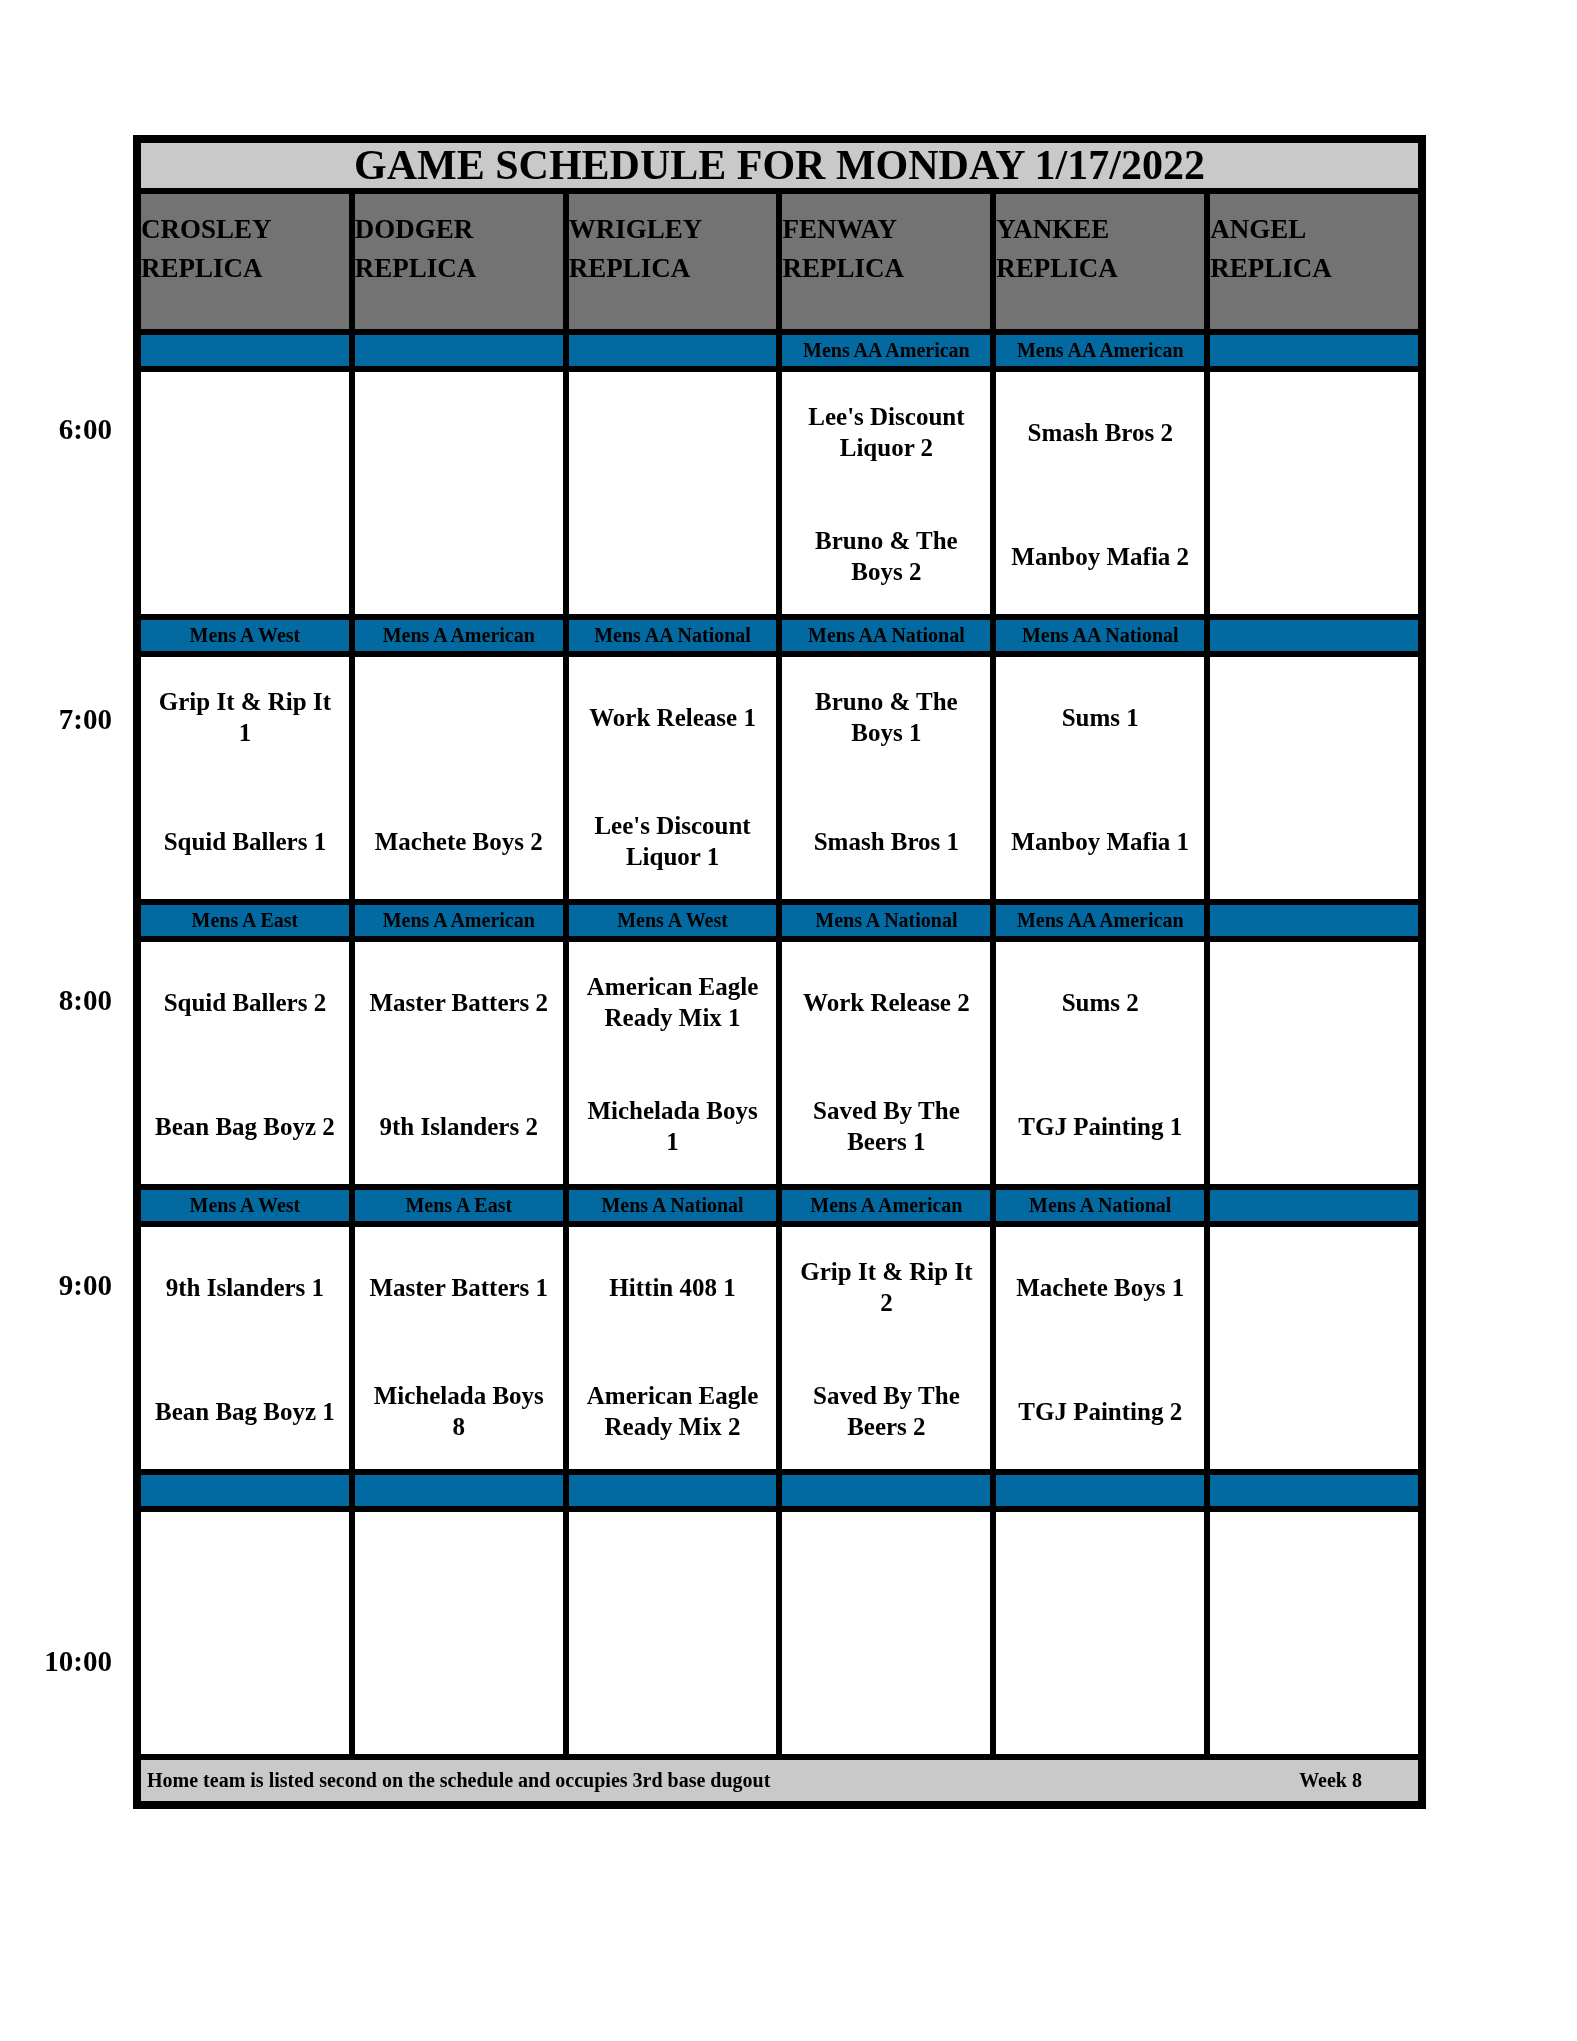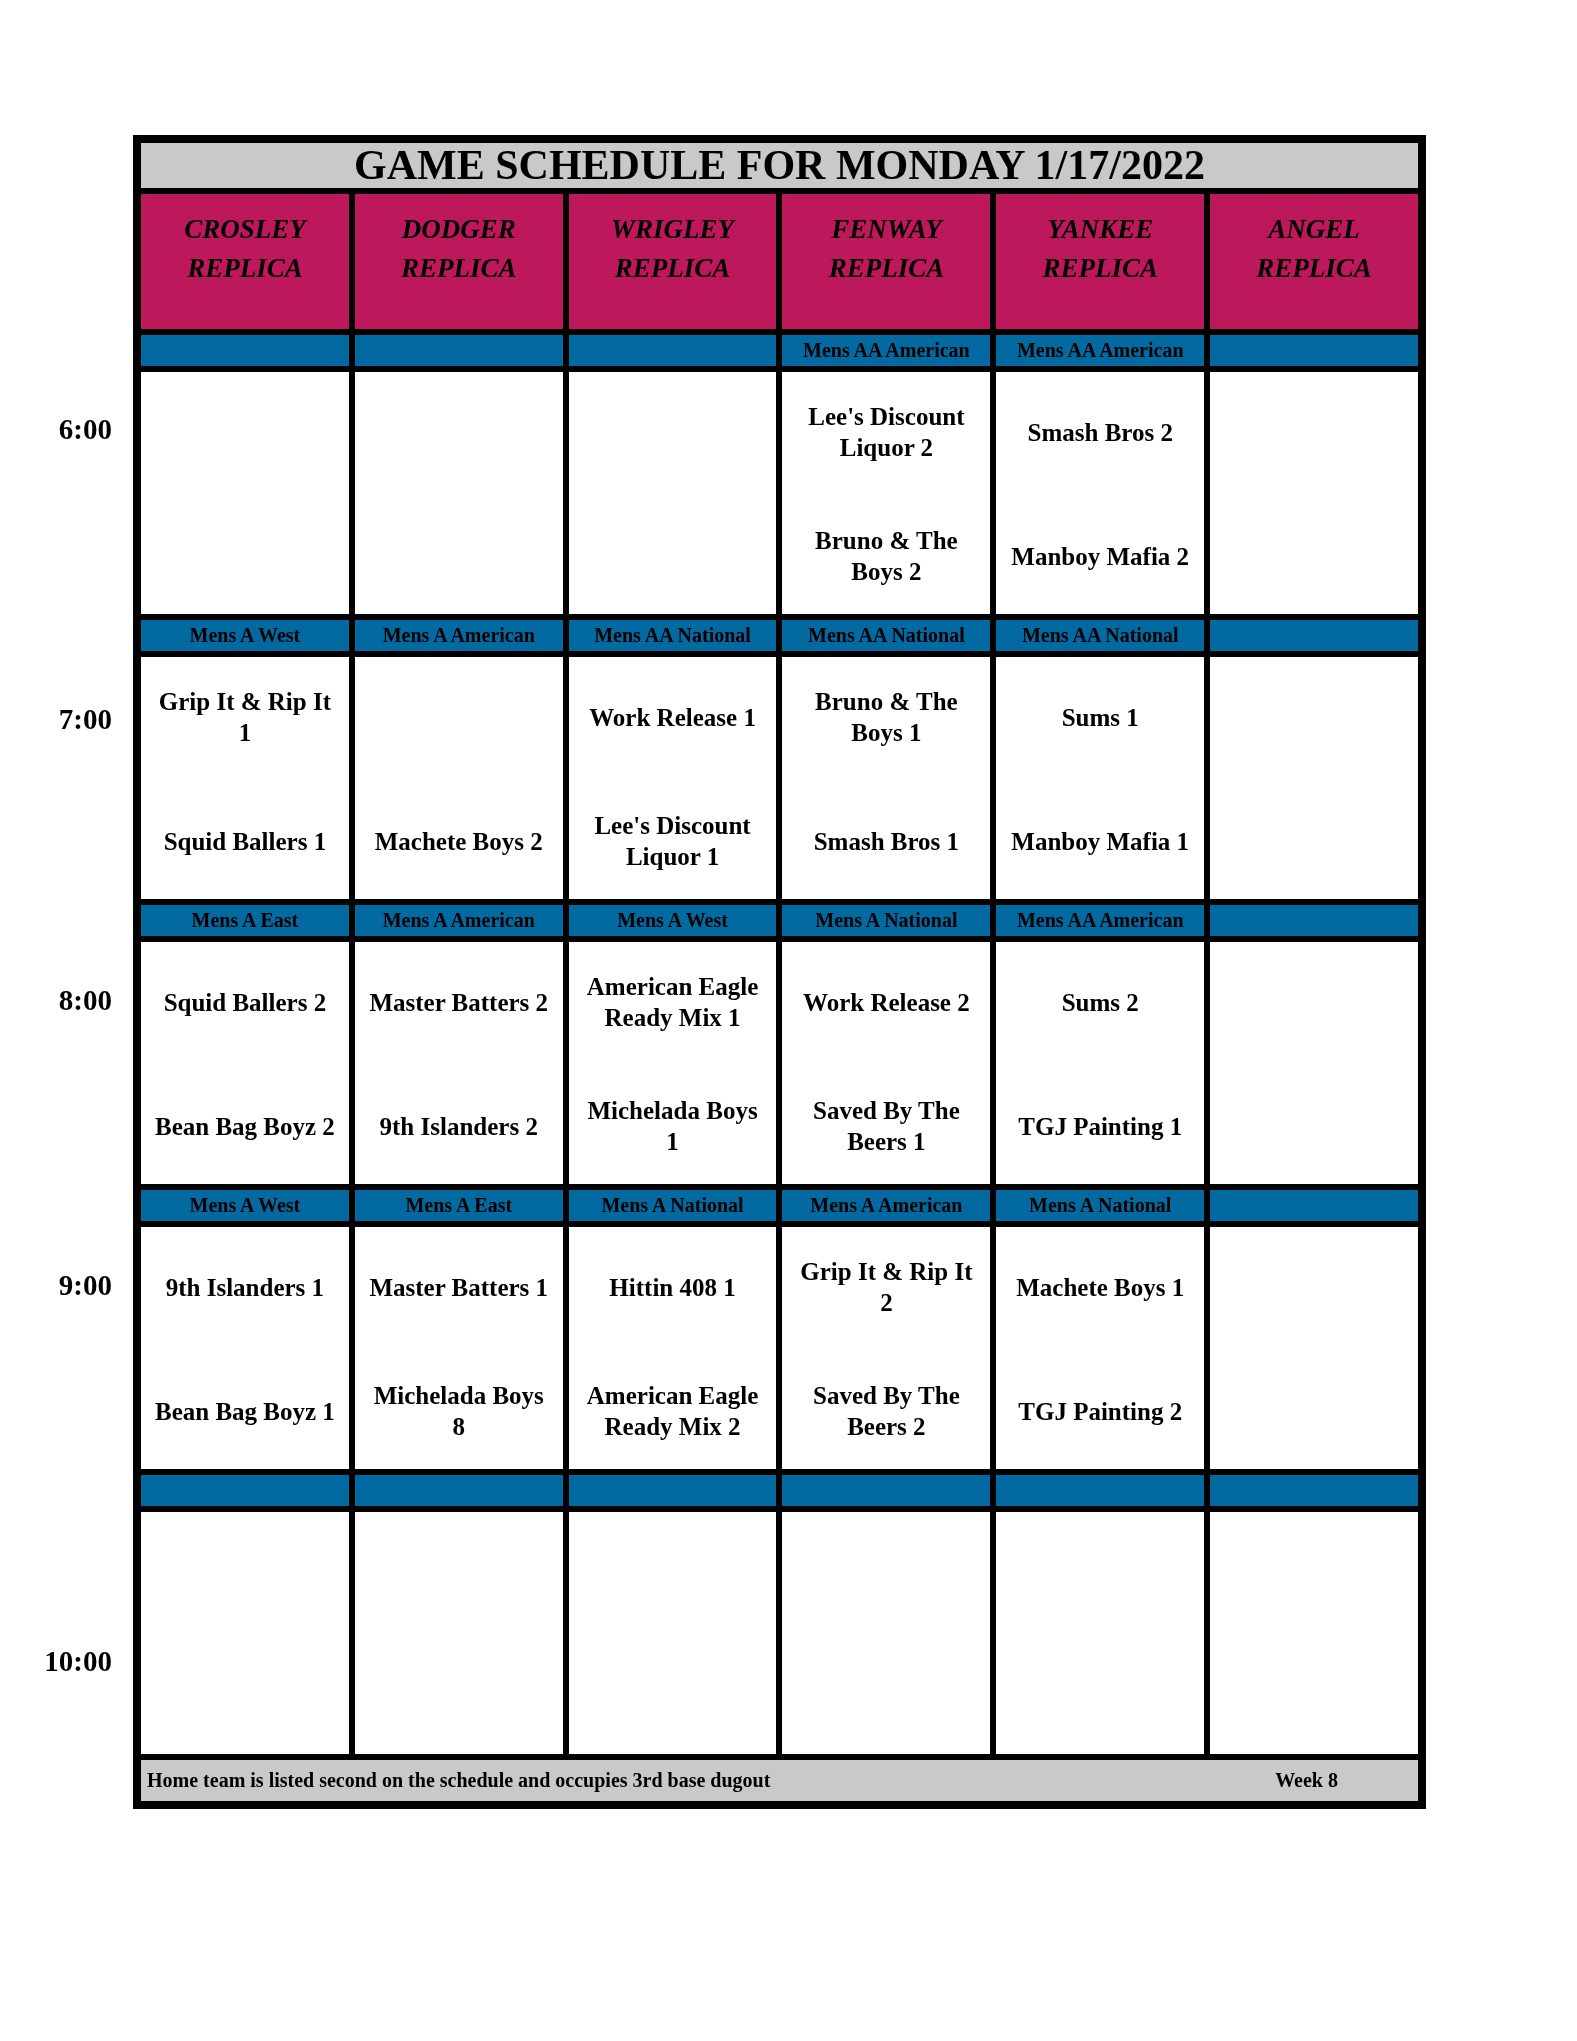"CROSLEY" .header-row .cell { background: #be185d -> #737373; font-style: italic -> none; text-align: center -> none }
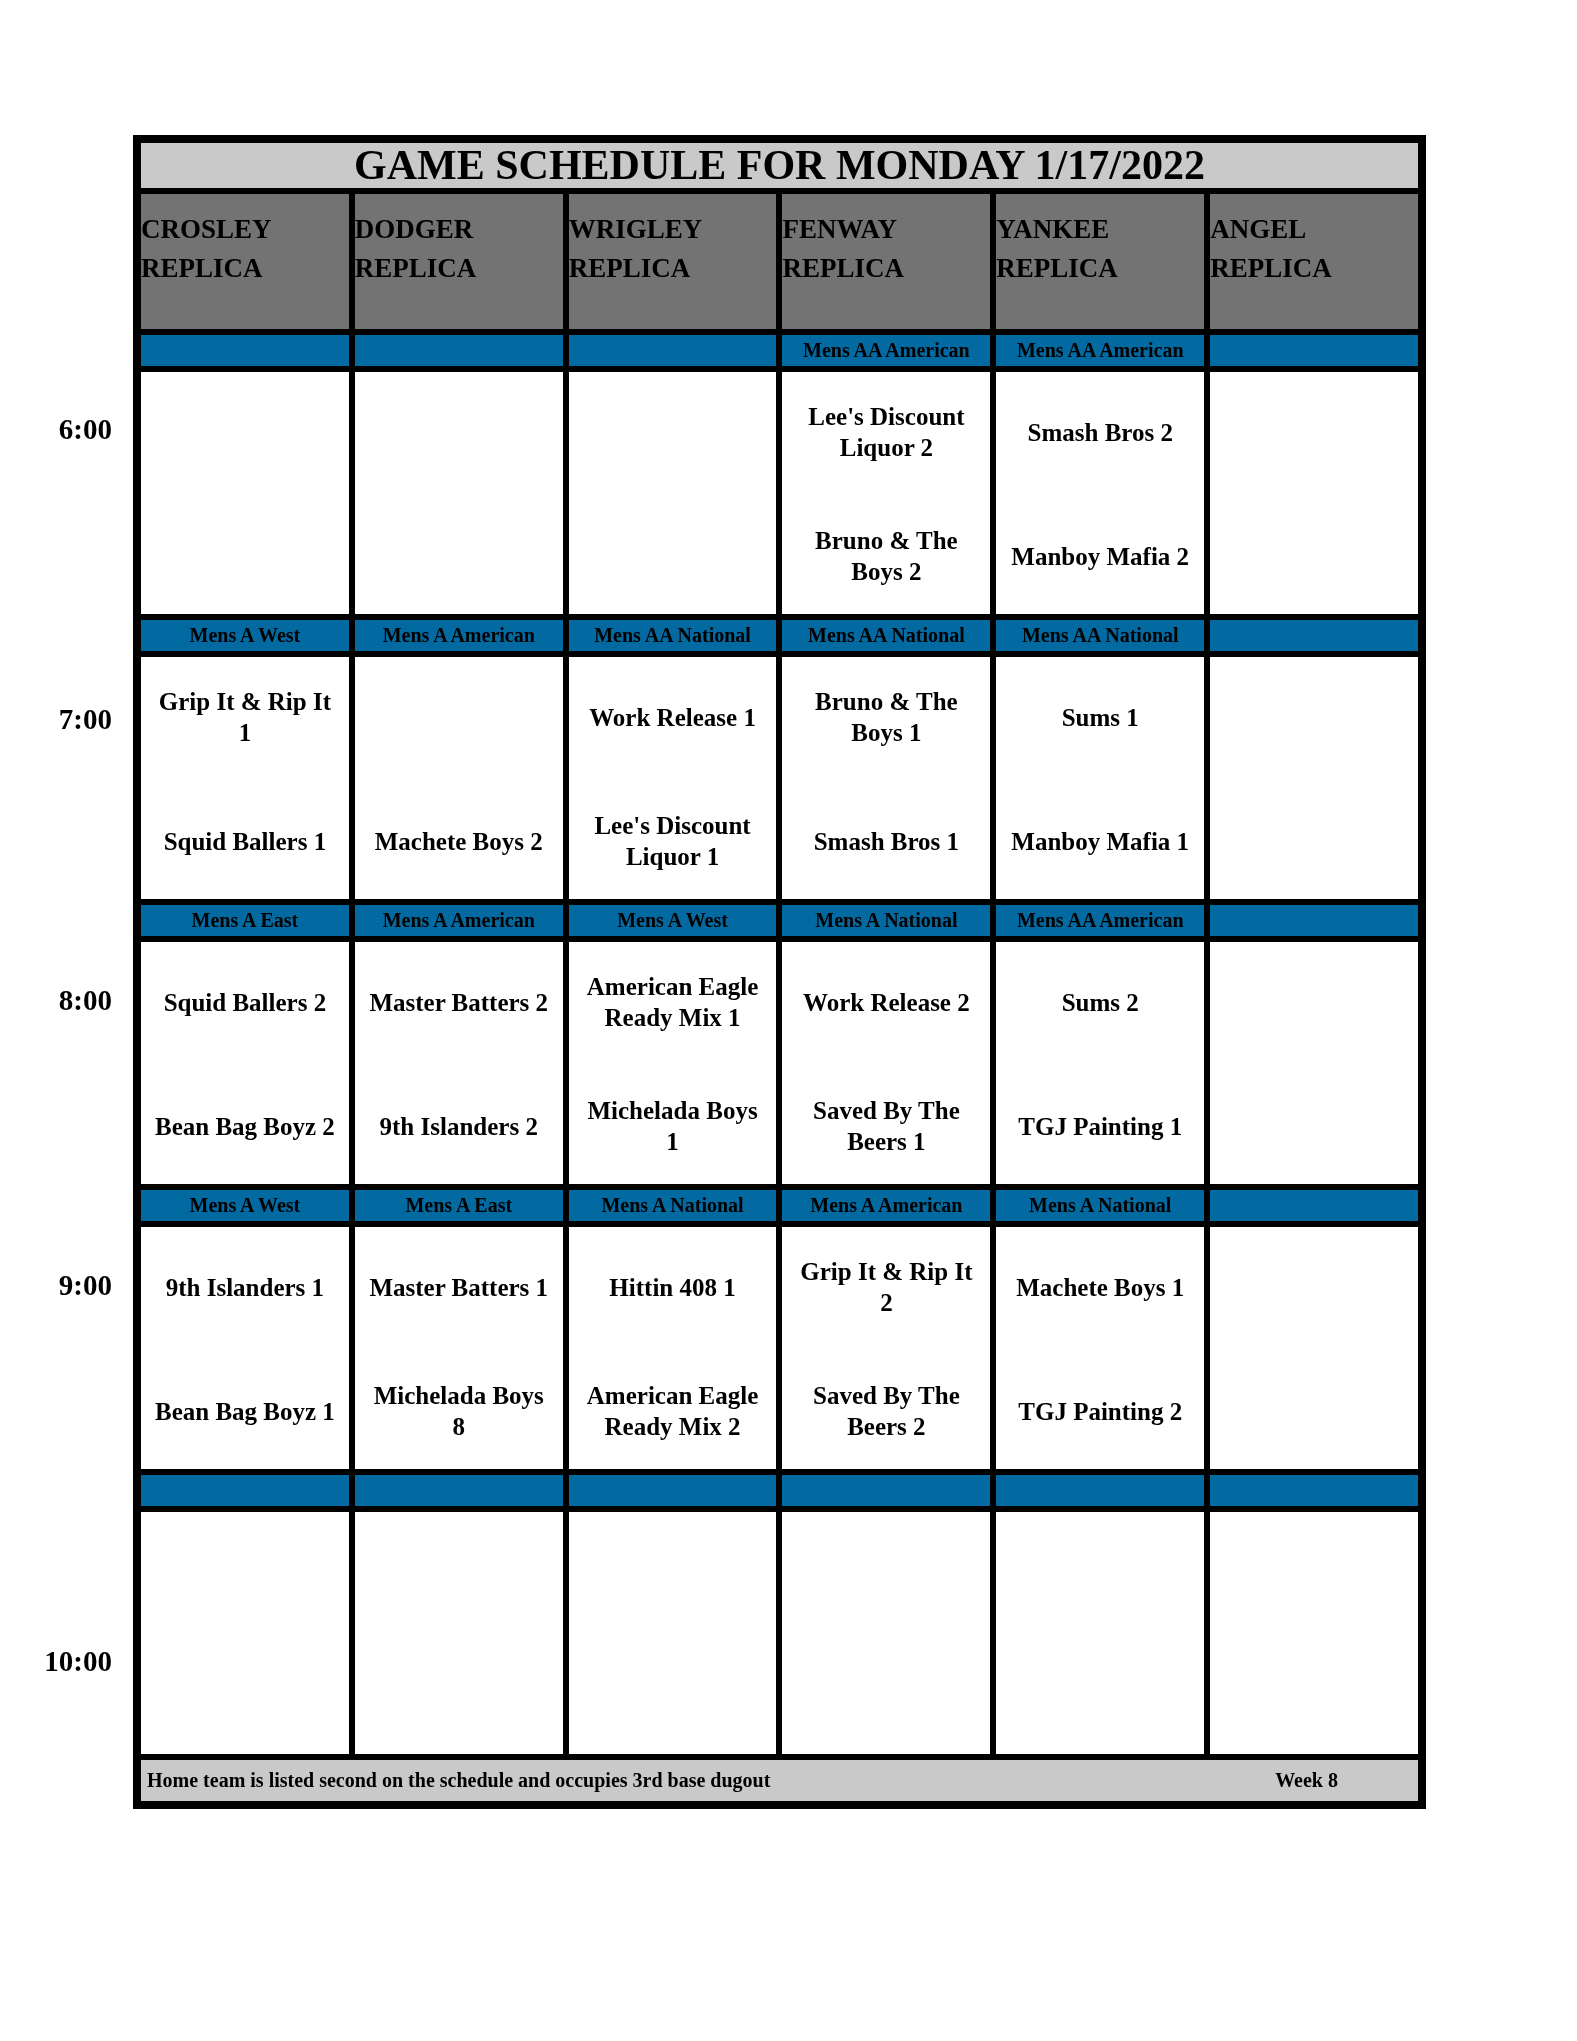"Home team is listed second" .footer-row { padding: 0 80px 0 6px -> 0 56px 0 6px }
